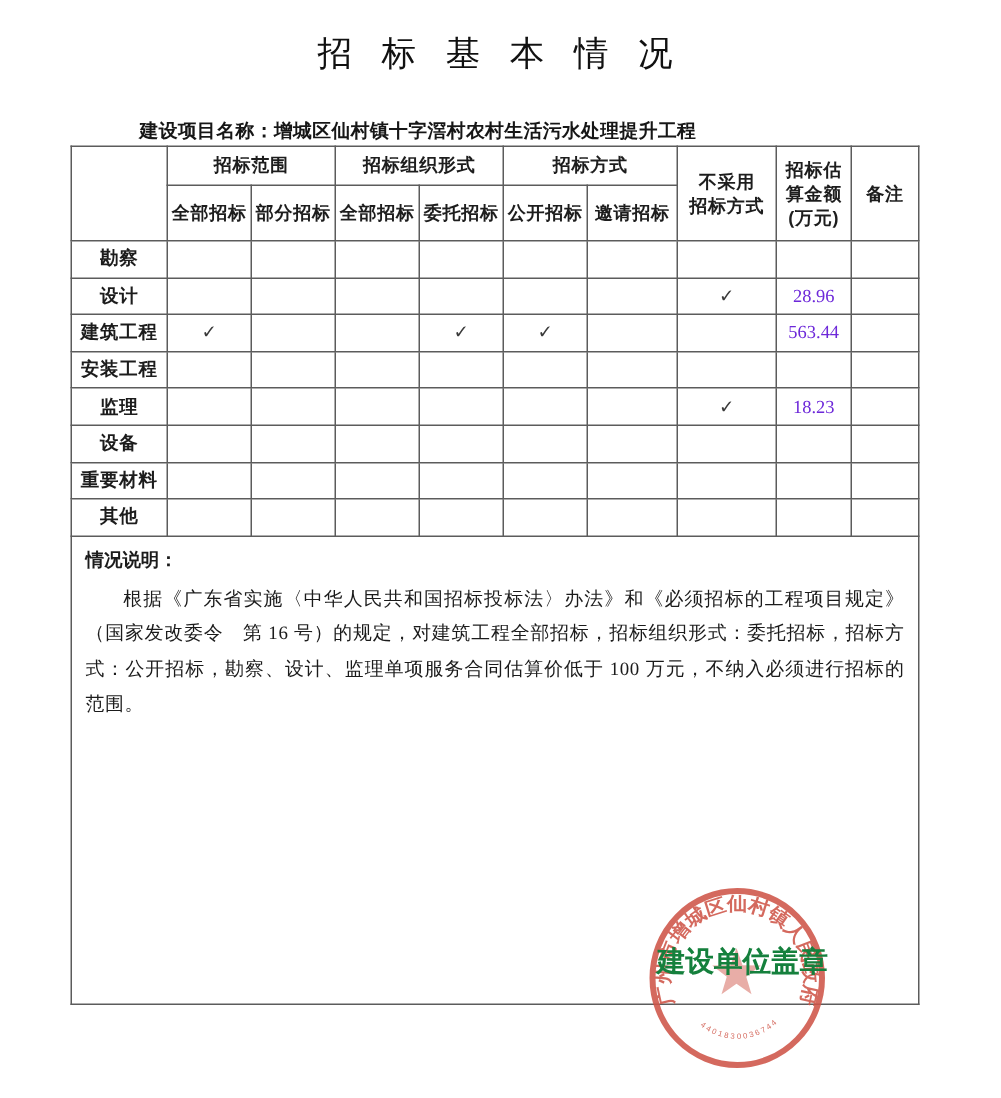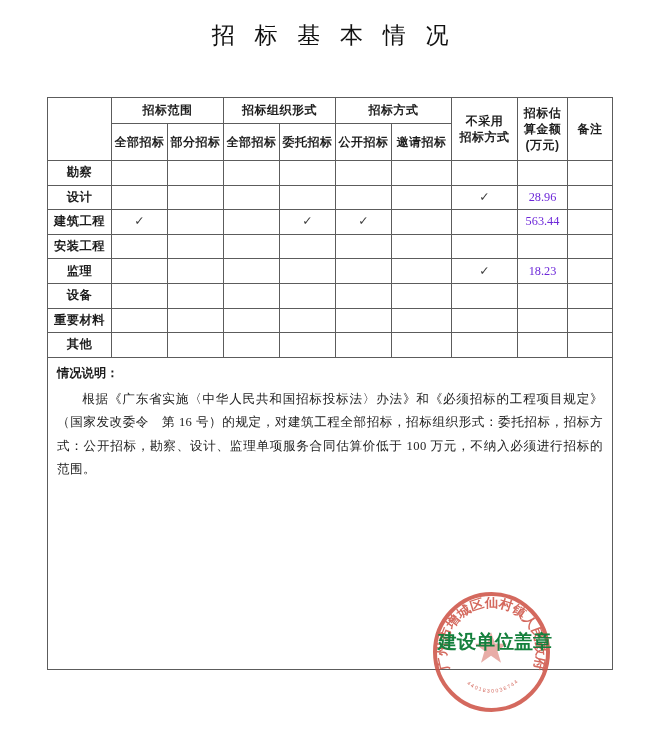"建设项目名称：增城区仙村镇十字滘村农村生活污水处理提升工程" div.project-line { html: none -> <div> <span>建设项目名称：</span><span>增城区仙村镇十字滘村农村生活污水处理提升工程</span> </div> }
